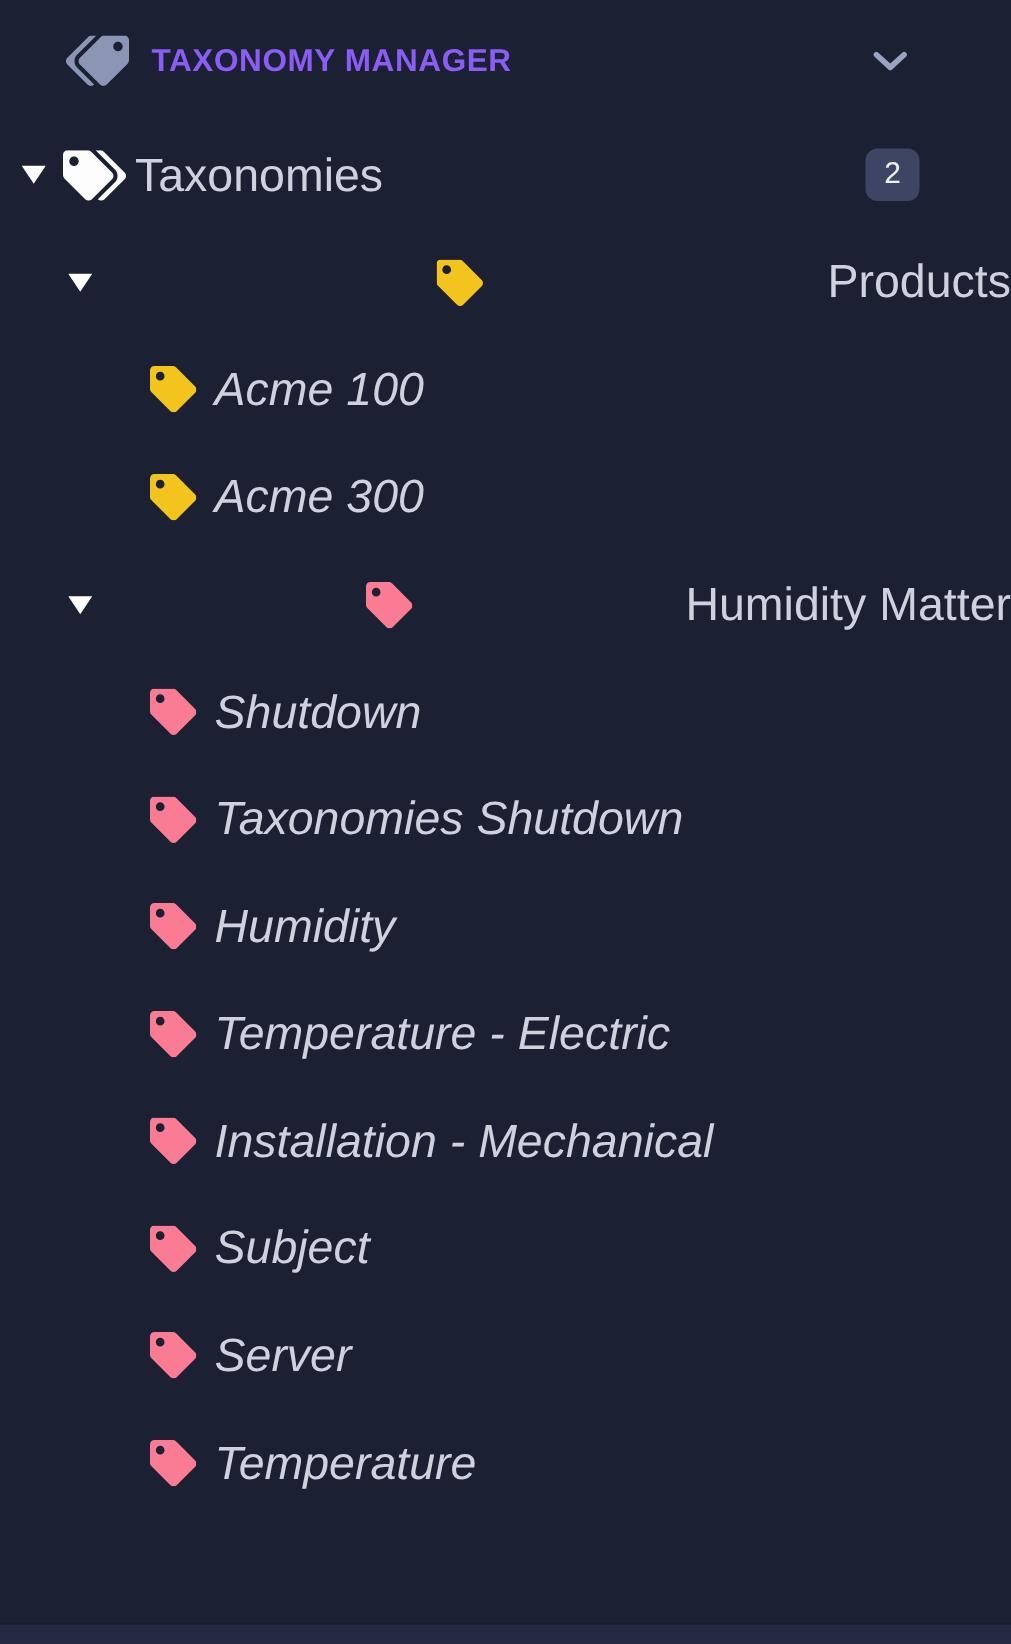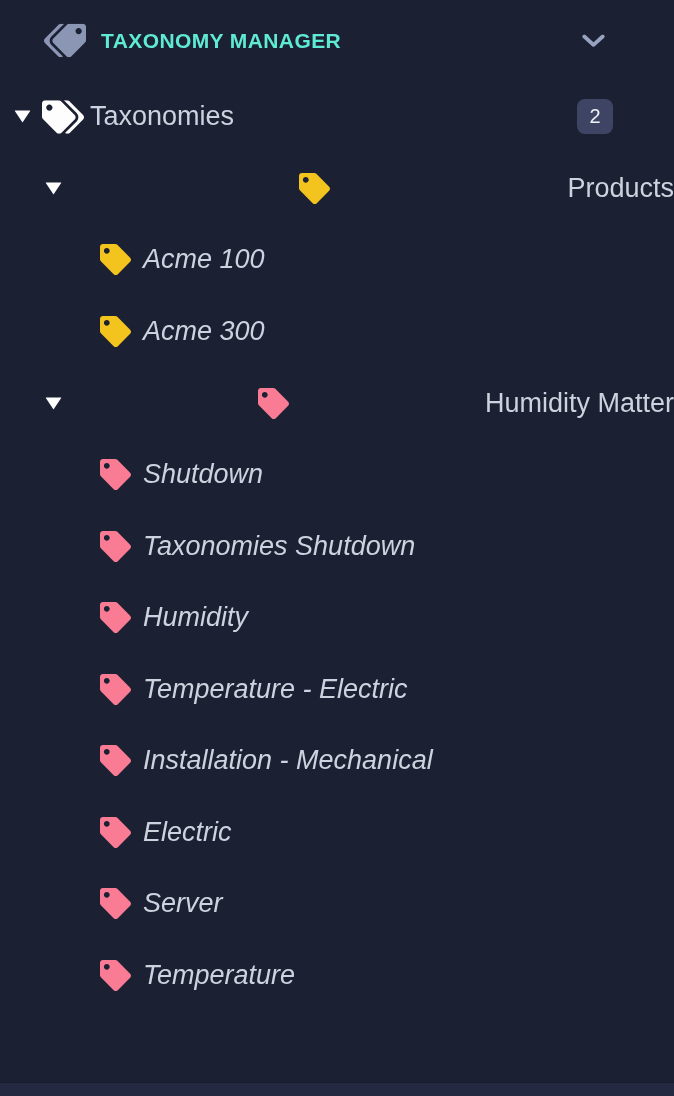"TAXONOMY MANAGER" .header-title { color: #5eead4 -> #8b5cf6 }
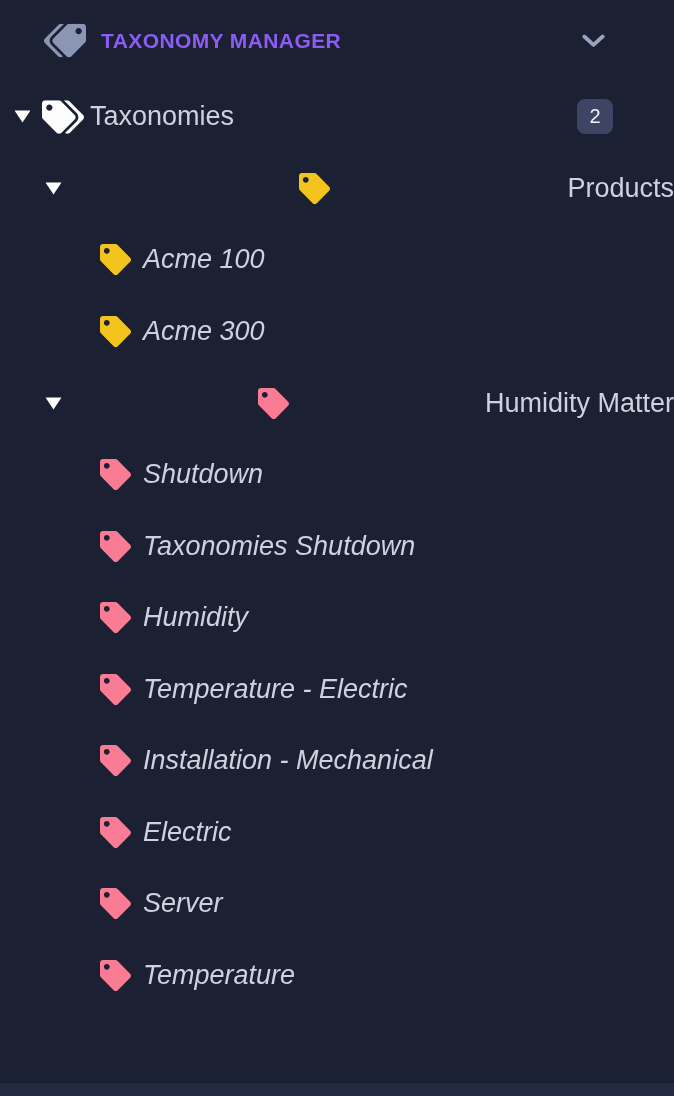"Taxonomies" .tlabel { font-size: 27px -> 31px }
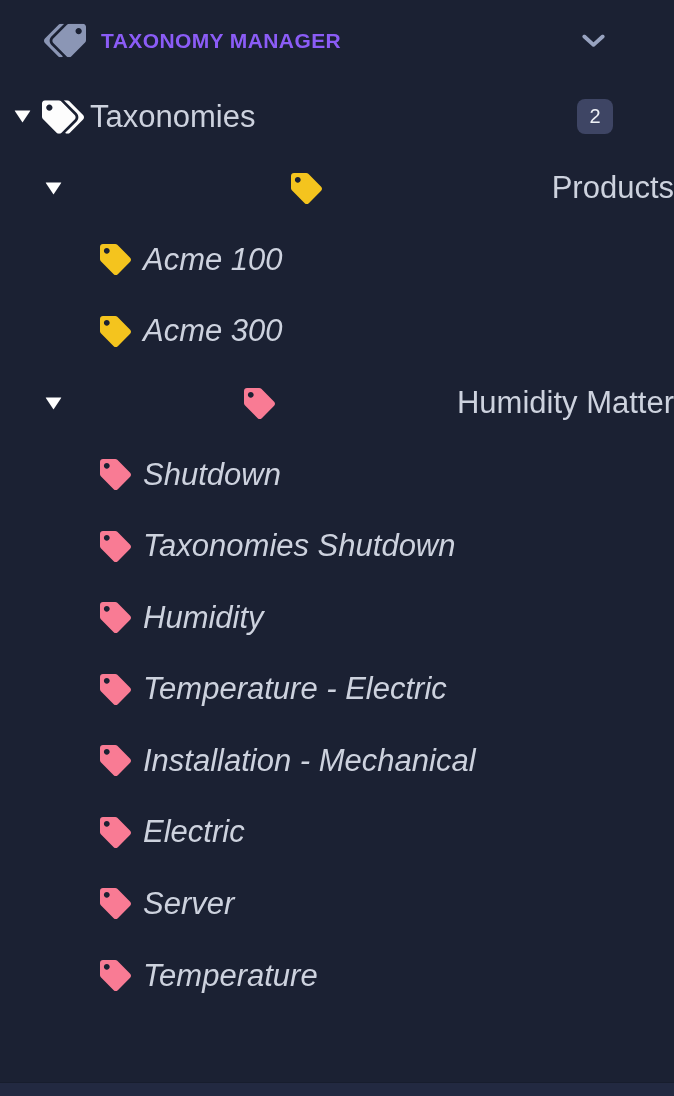"Electric" span.tlabel { text: Electric -> Subject }
